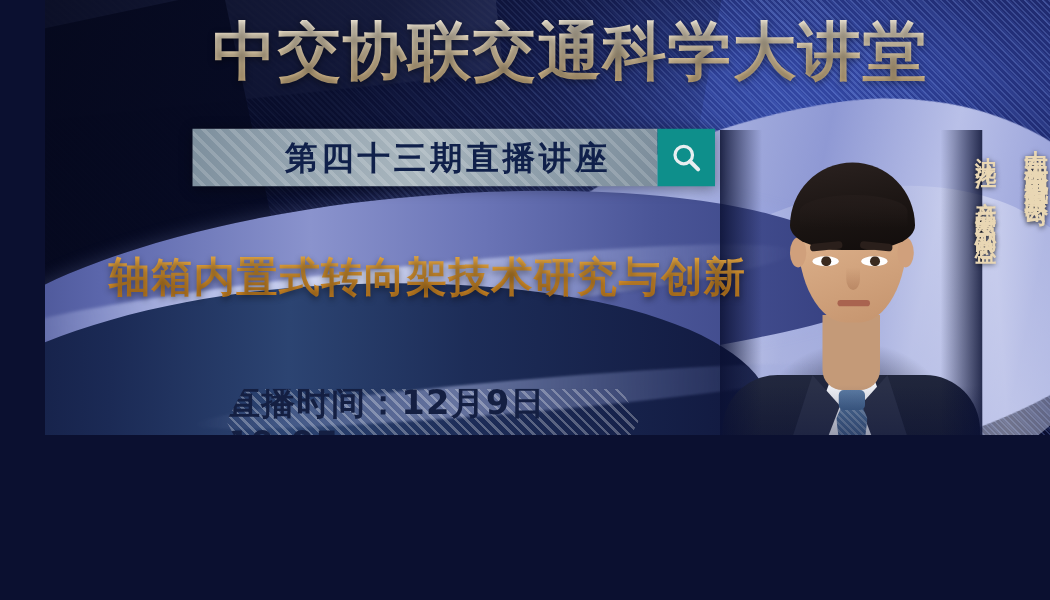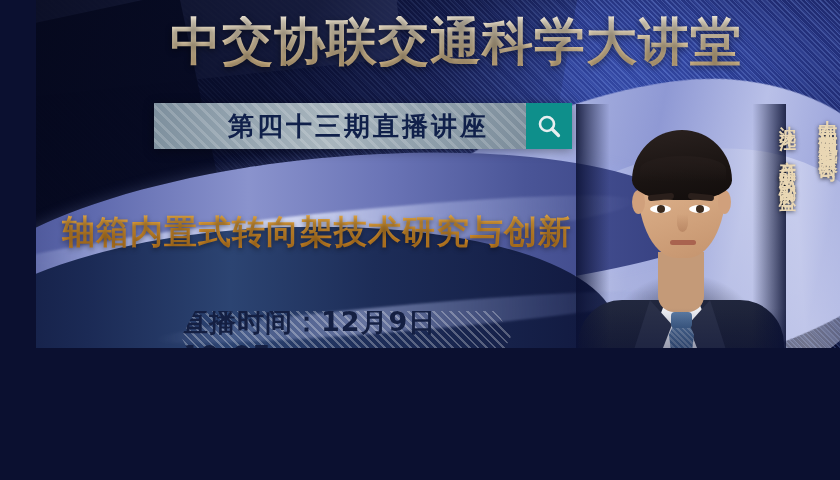"轴箱内置式转向架技术研究与创新" .topic { text-align: left -> center; top: 210px -> 200px }
